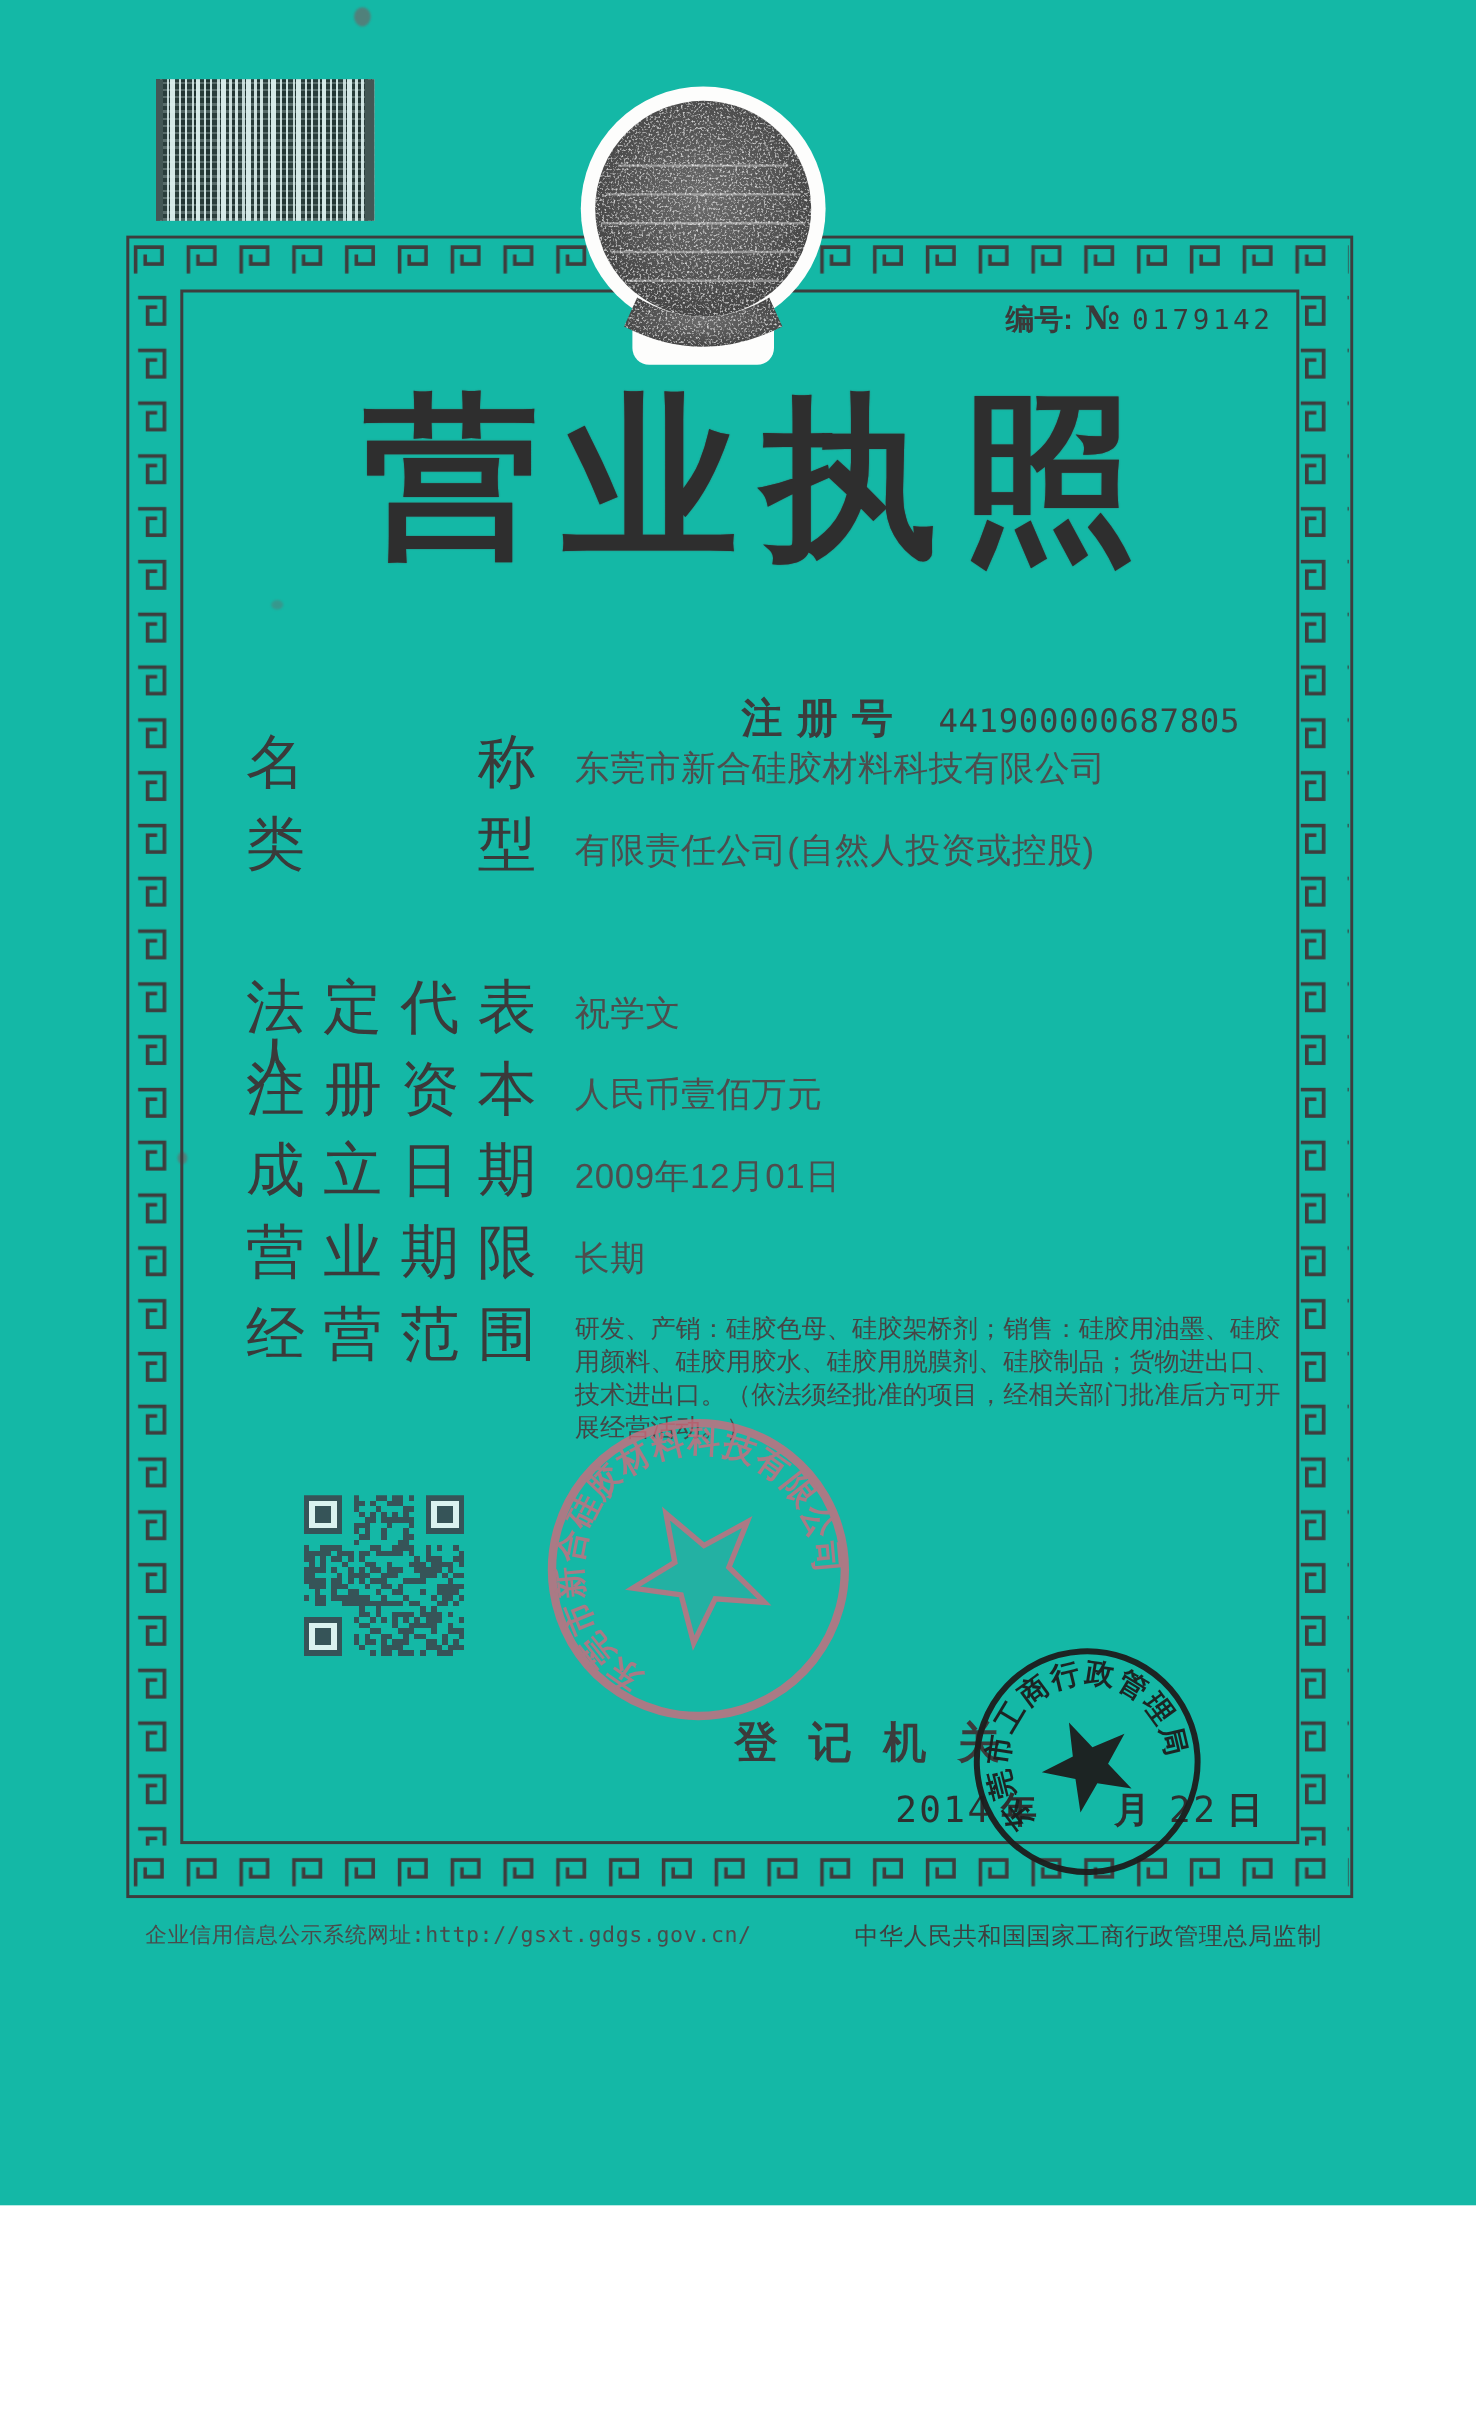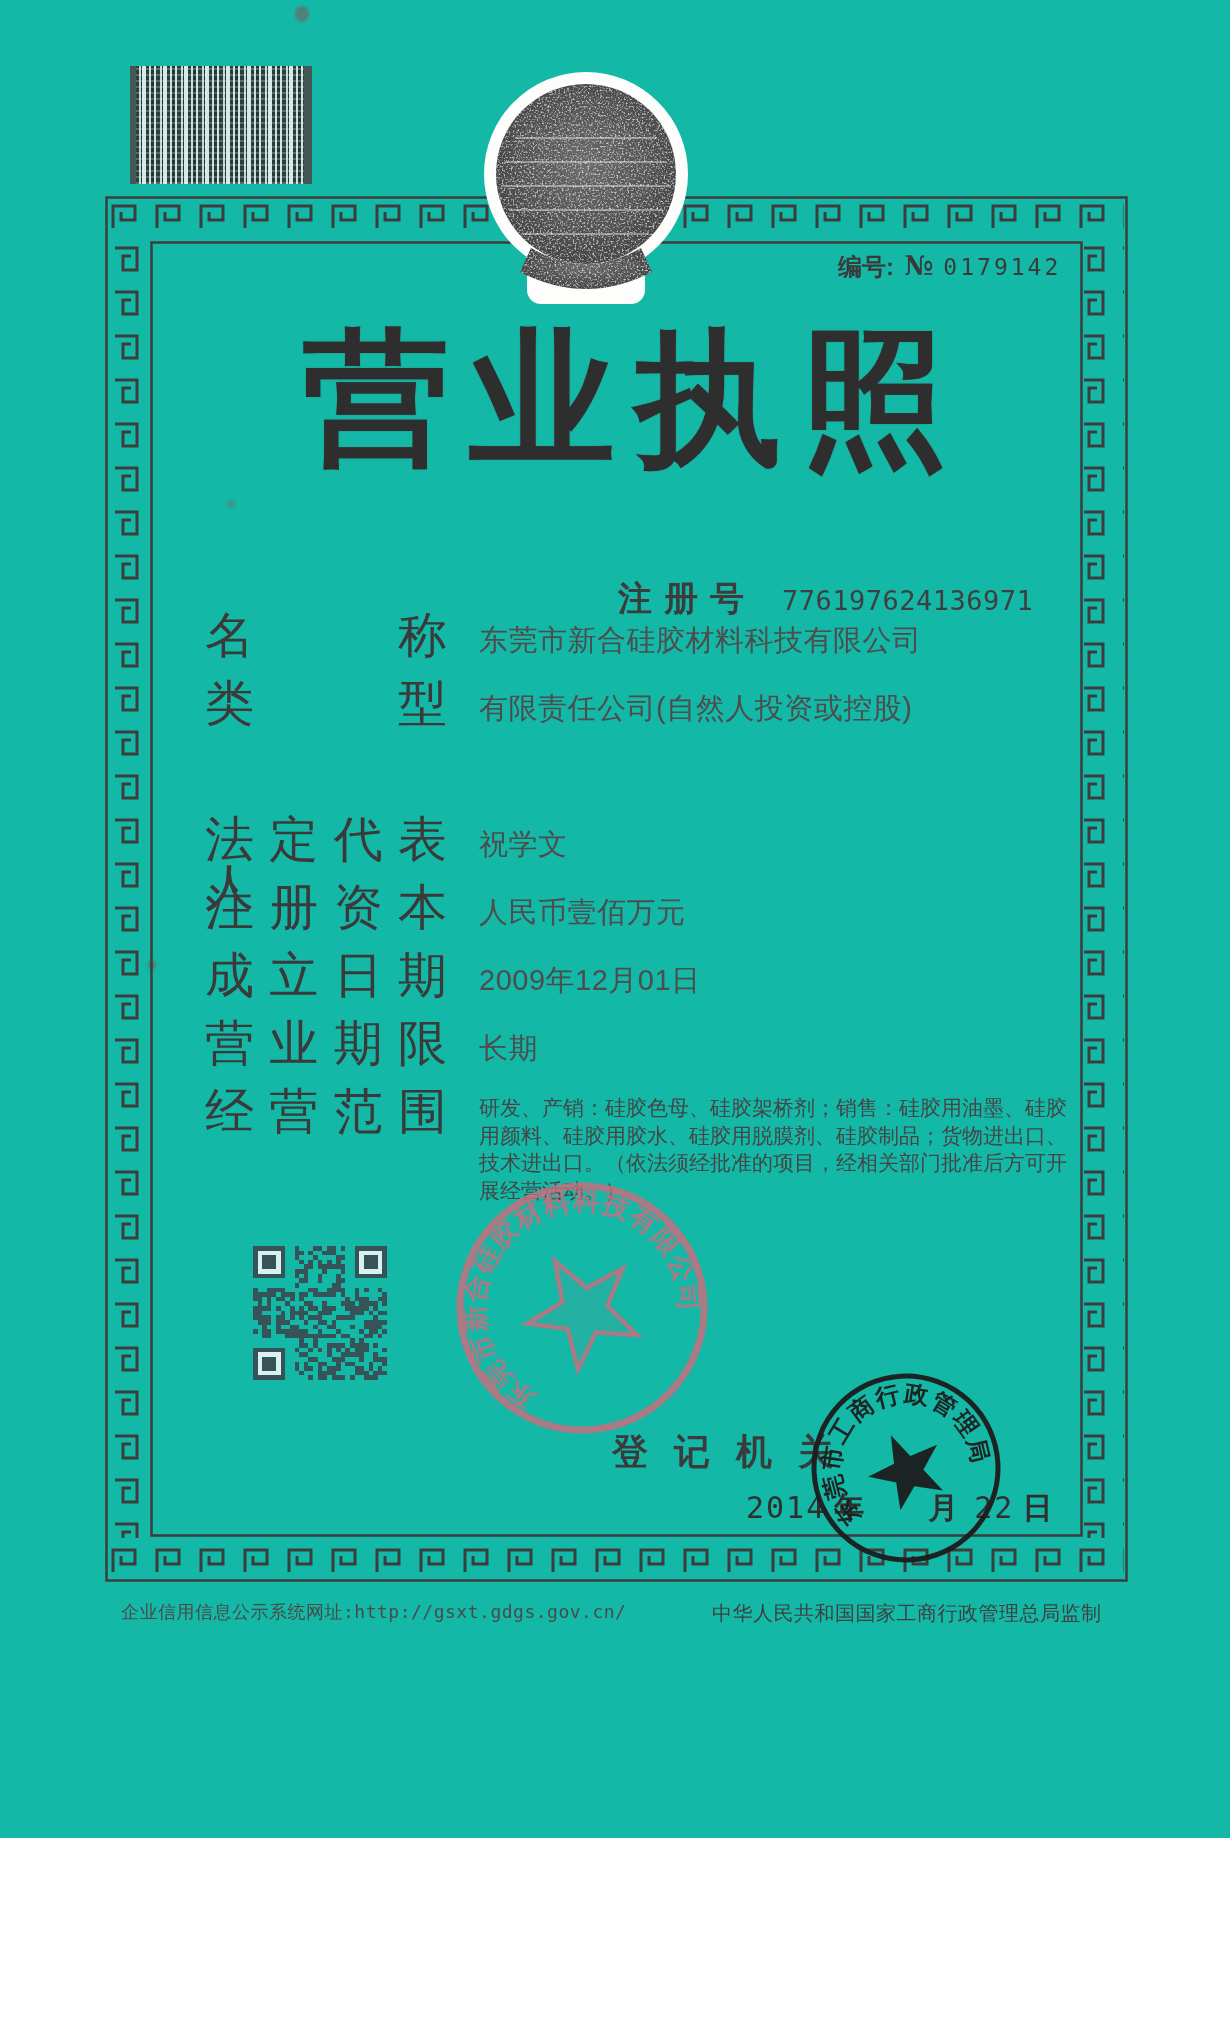"776197624136971" span.rnum { text: 776197624136971 -> 441900000687805 }
